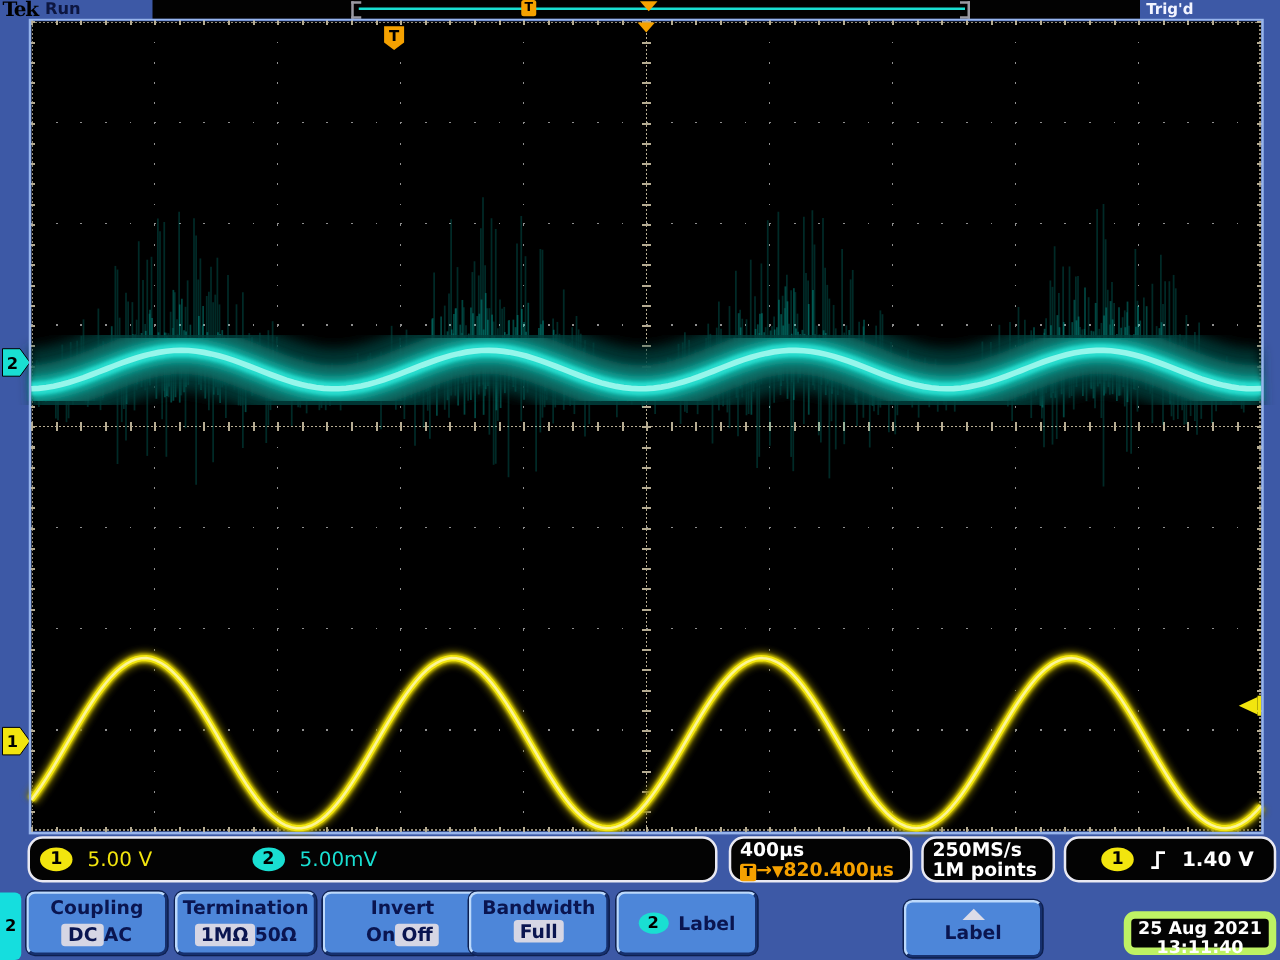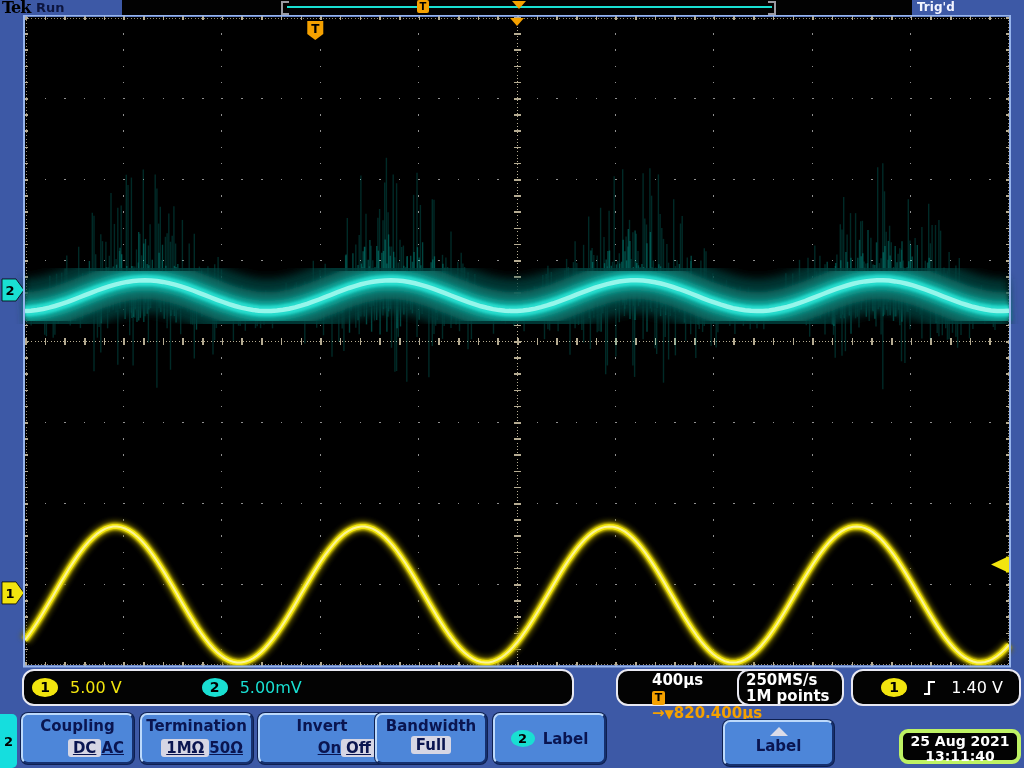"400µs" div.sbox { left: 616px -> 583px; padding-left: 27px -> none }
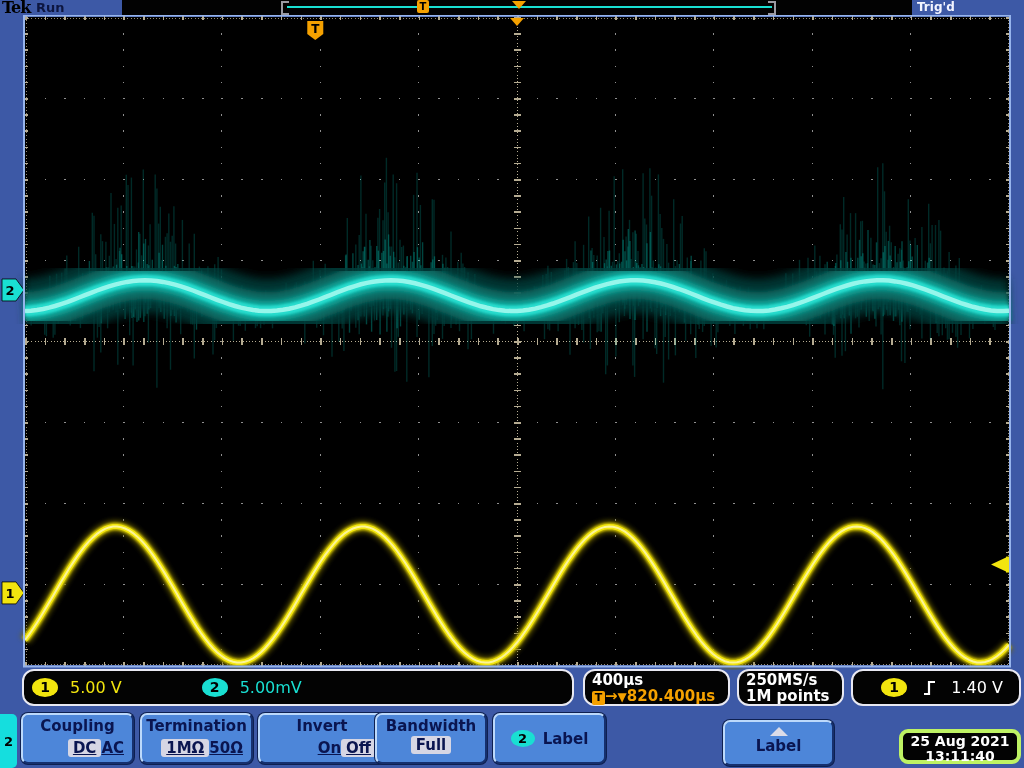"1.40 V" span { font-weight: normal -> bold }
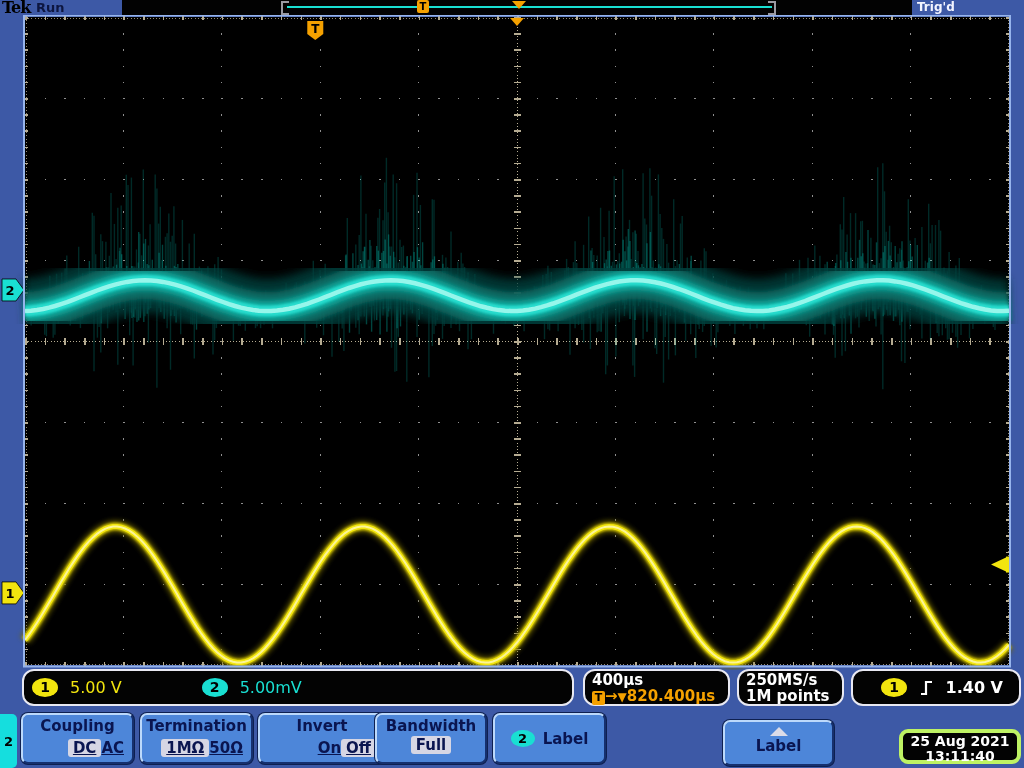"DC" .mbtn .opts { justify-content: flex-end -> center; text-decoration: underline -> none }
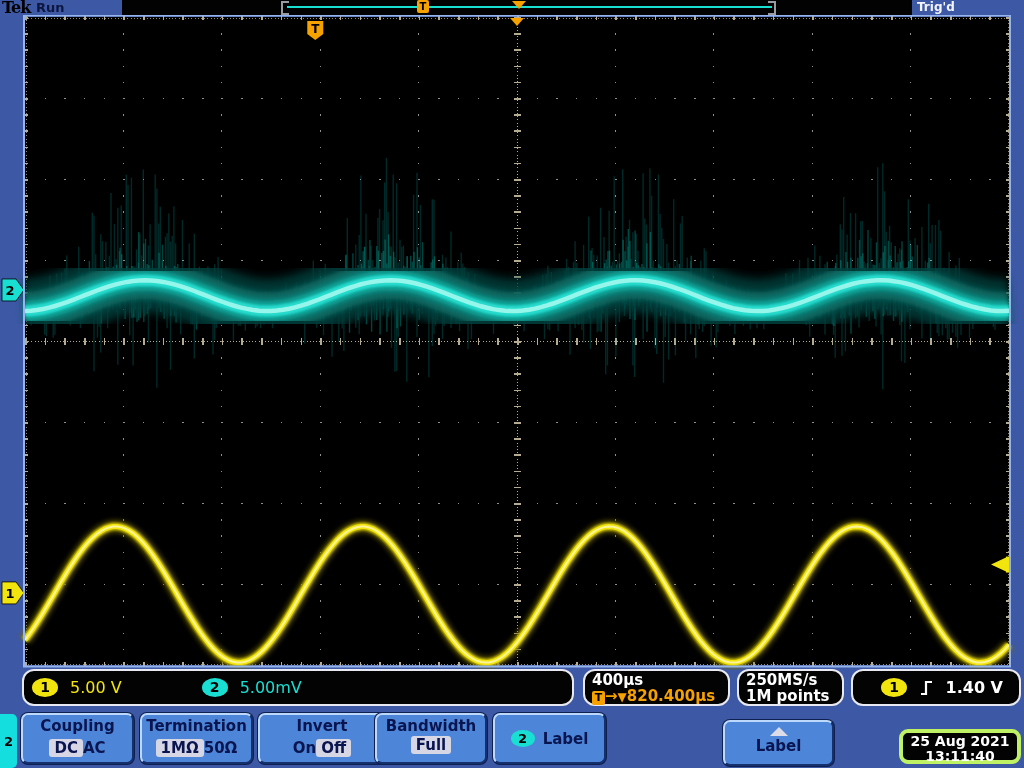"25 Aug 2021" .dtbox { border: 4px solid #bef264 -> 6px solid #bef264 }
